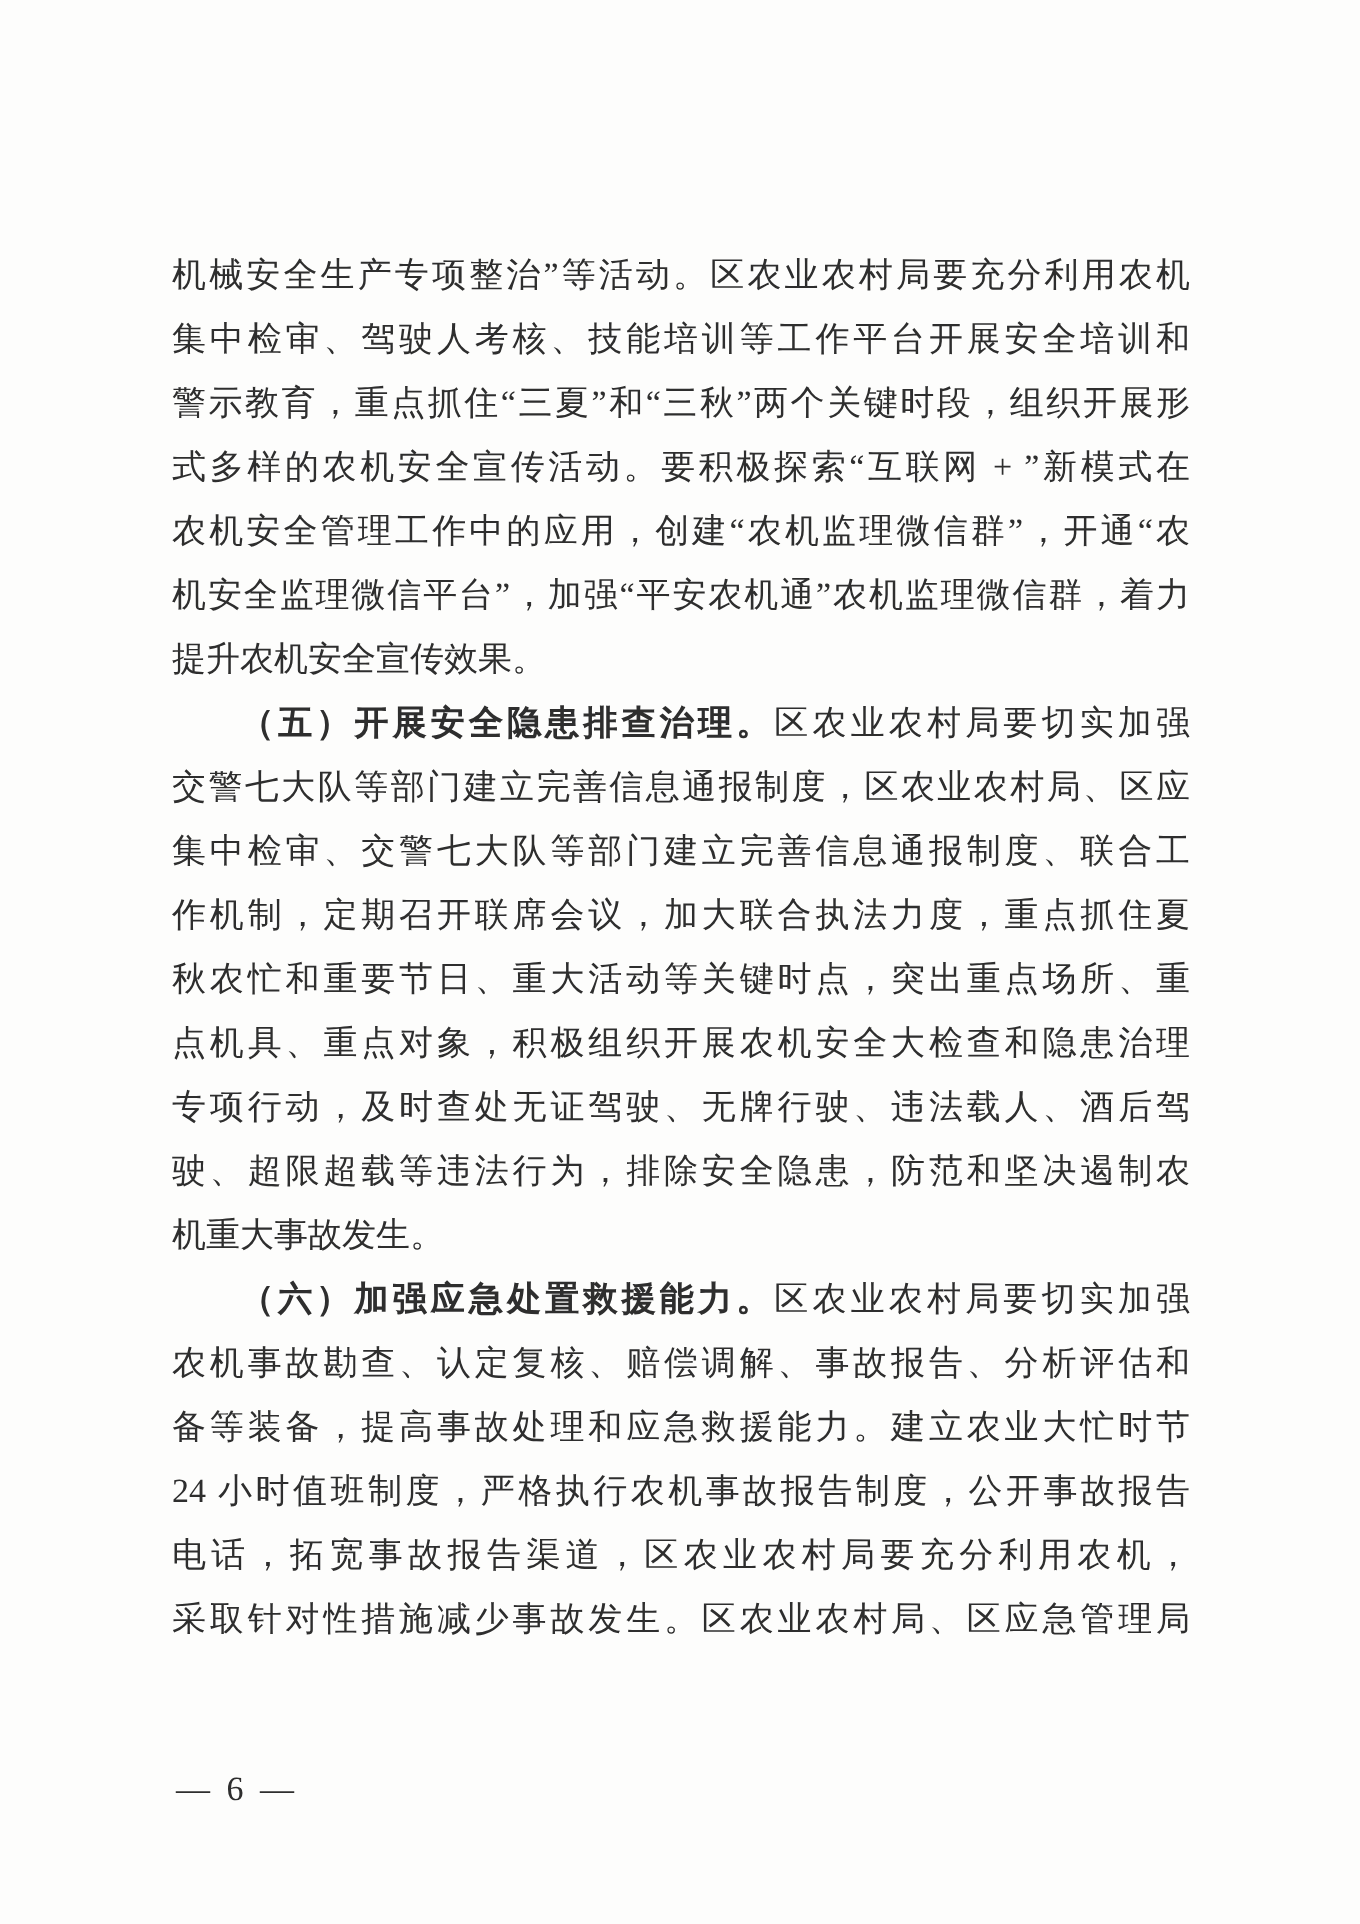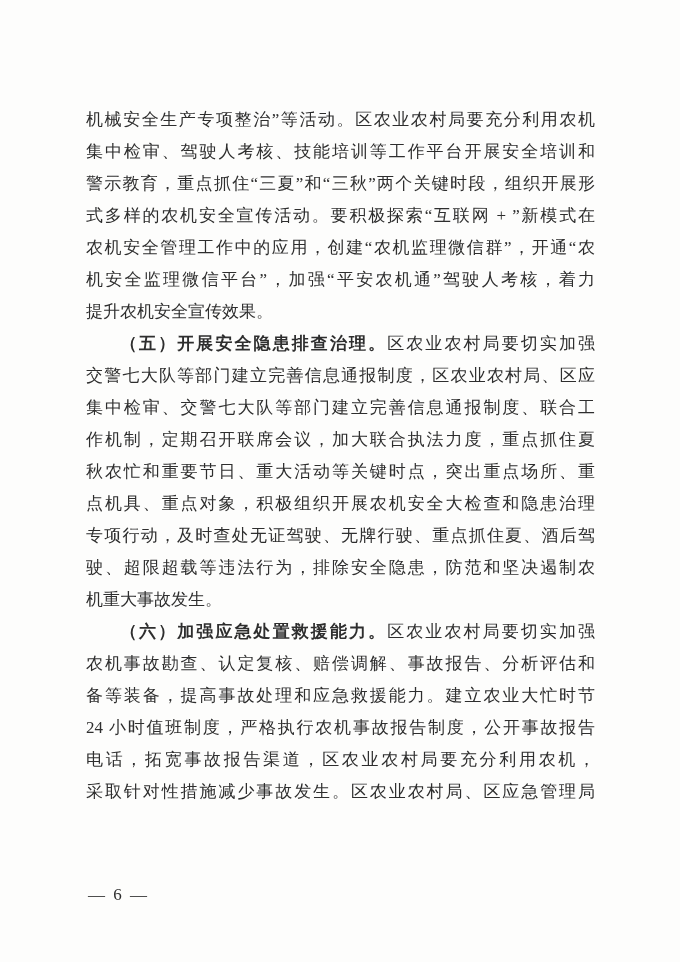"机械安全生产专项整治”等活动。区农业农村局要充分利用农机" .text-block { top: 104px -> 122px }
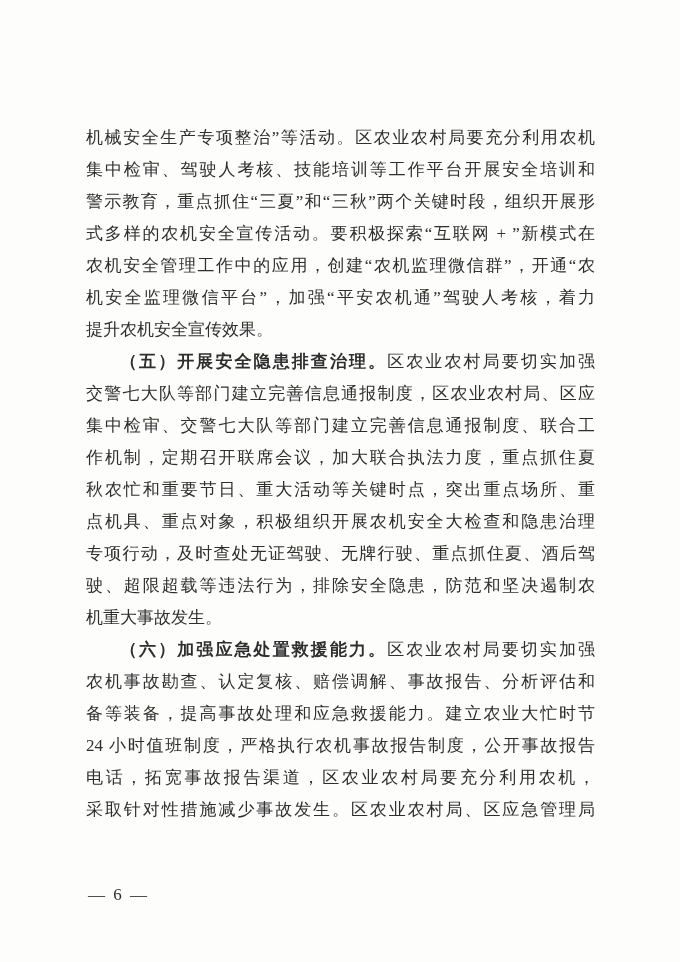"机安全监理微信平台”，加强“平安农机通”驾驶人考核，着力" span.seg { text: 驾驶人考核 -> 农机监理微信群 }
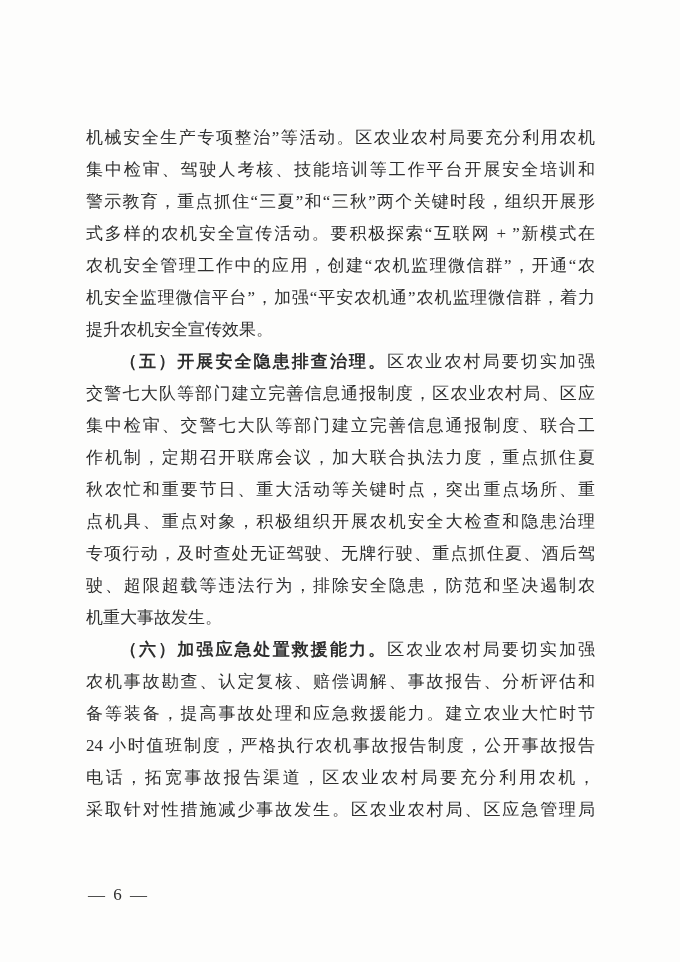"专项行动，及时查处无证驾驶、无牌行驶、重点抓住夏、酒后驾" span.seg { text: 重点抓住夏 -> 违法载人 }
